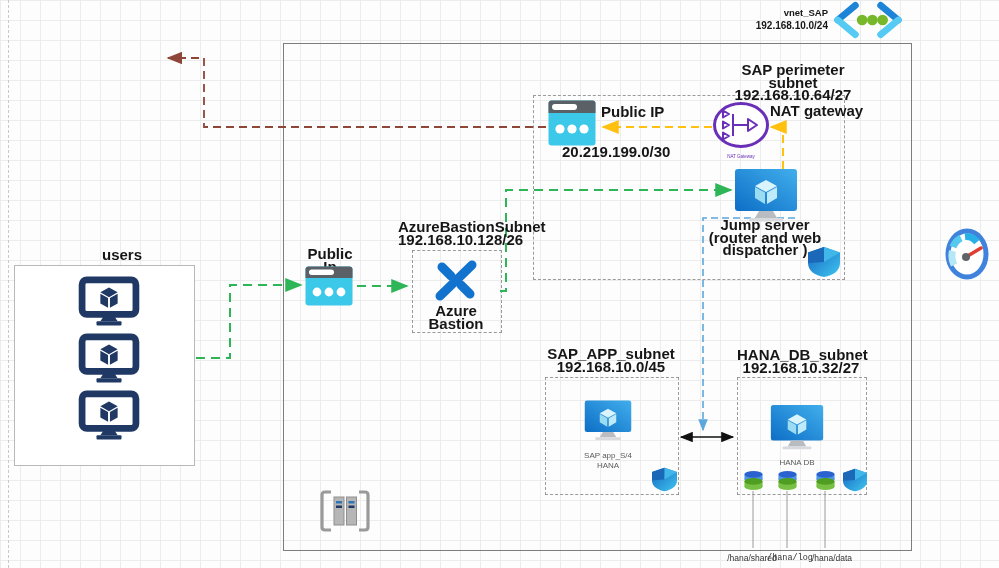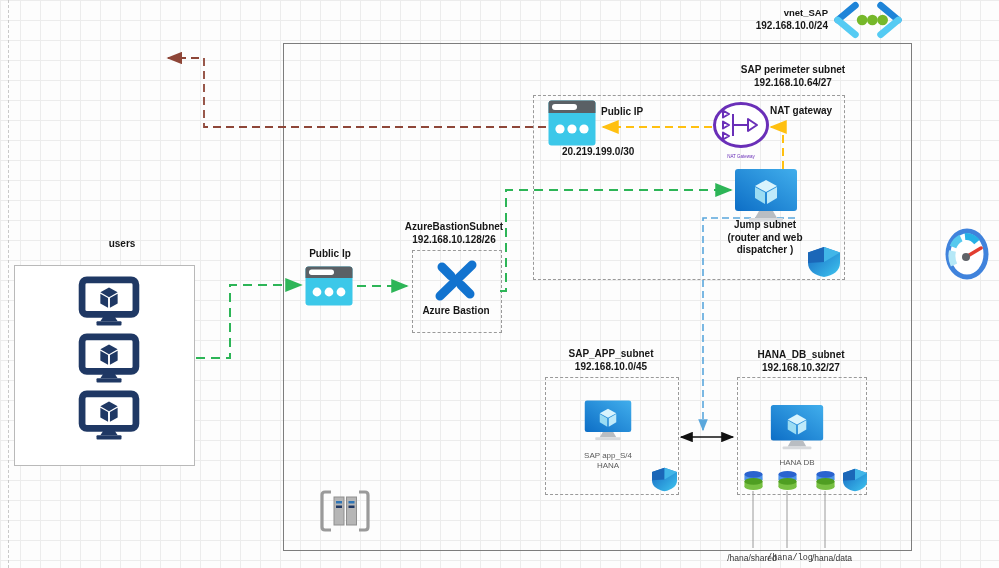"SAP perimeter subnet" .lbl-sm { font-size: 10px -> 15px }
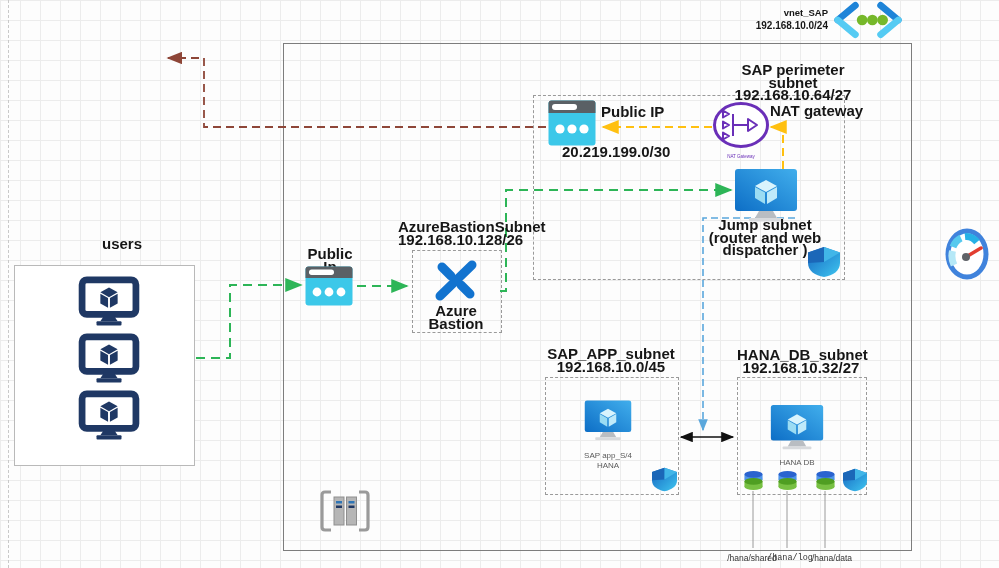"Jump subnet" div.lbl-sm { text: subnet -> server }
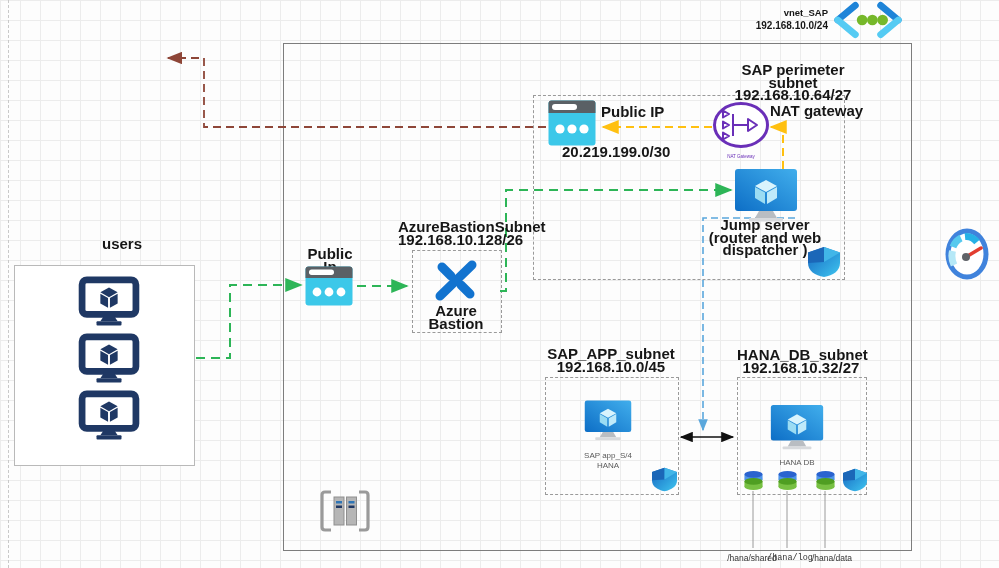"users" div.abs { top: 238px -> 249px }
